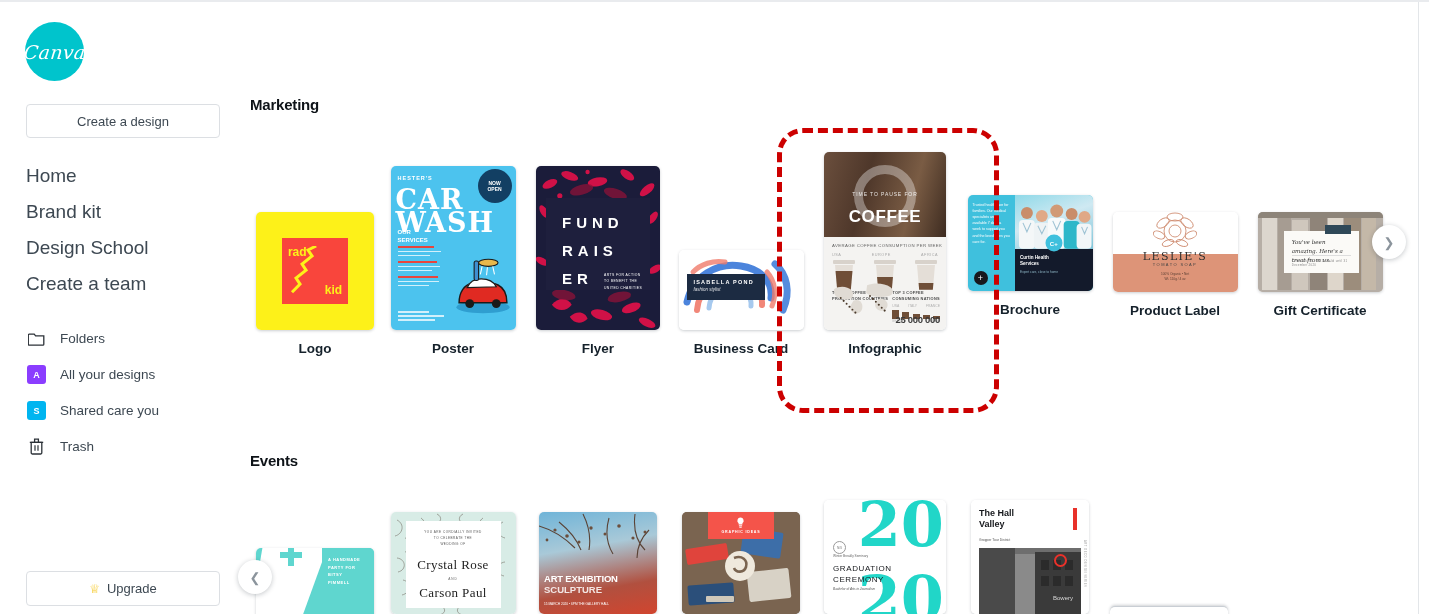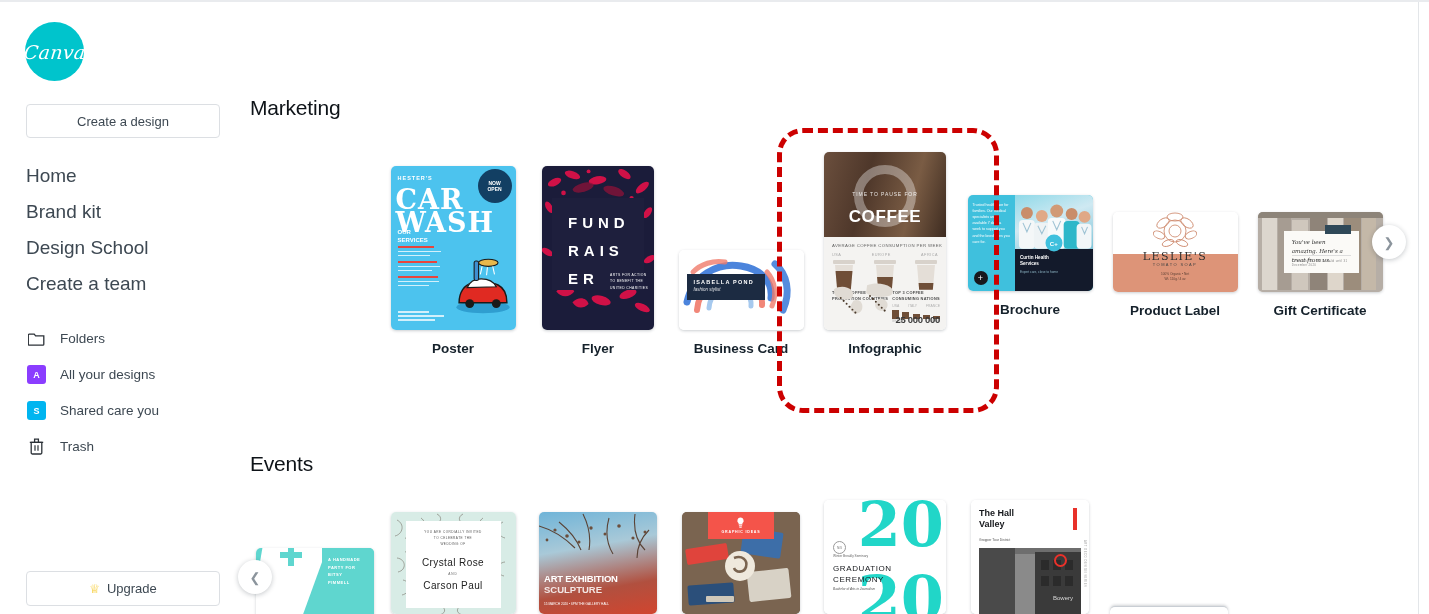"Marketing" .section-title { font-size: 21px -> 15px; font-weight: normal -> bold }
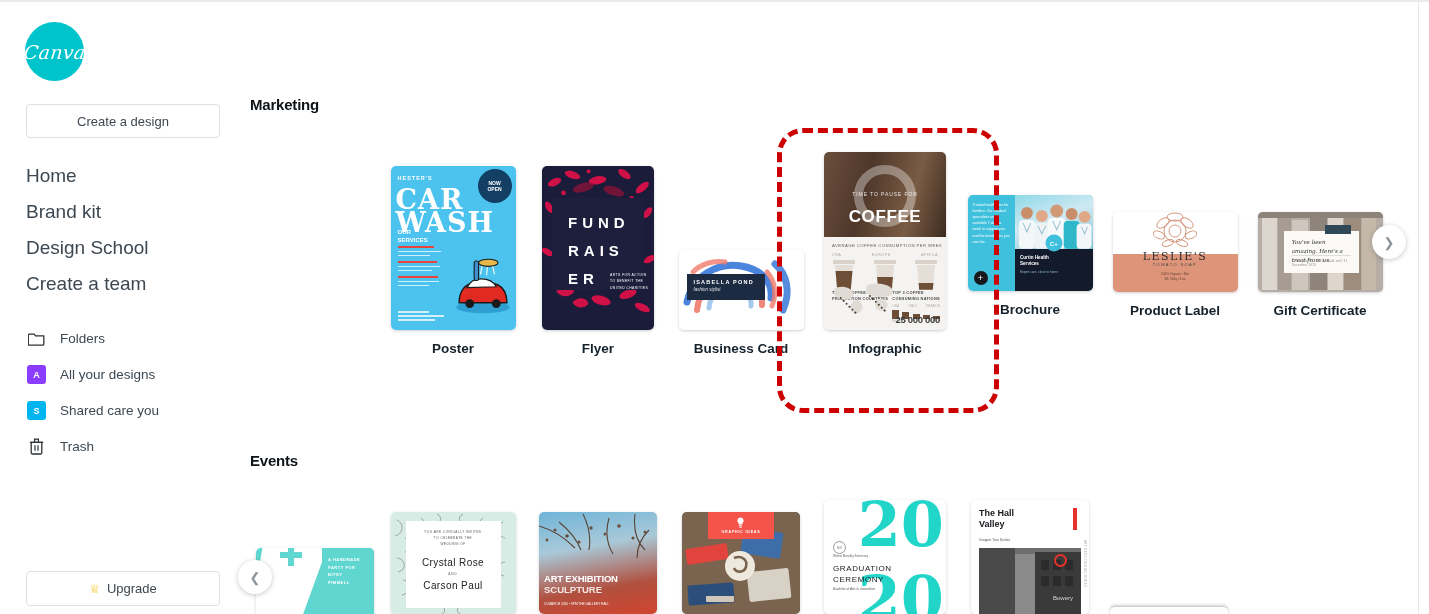"FUND" div.thumb { width: 112px -> 124px }
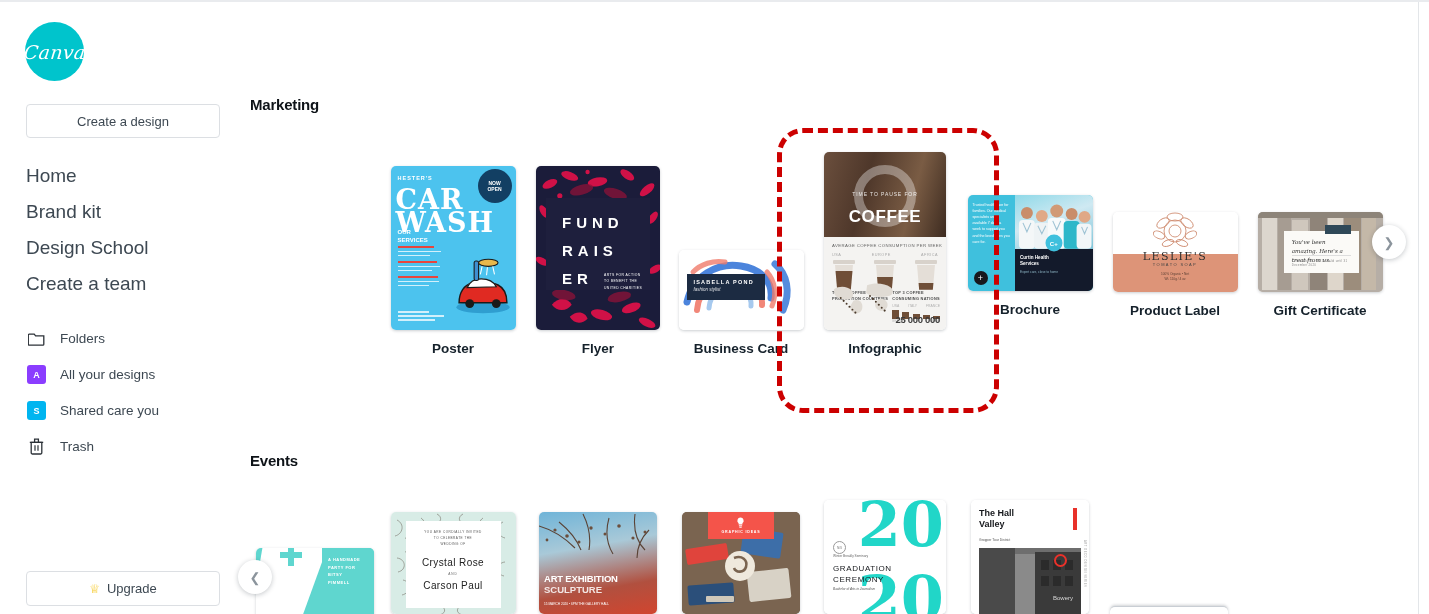"rad" div.tile { html: none -> <div> <div> <div> <div> <span>rad</span> <span>kid</span> <svg> <polyline></polyline> </svg> </div> </div> </div> <div>Logo</div> </div> }
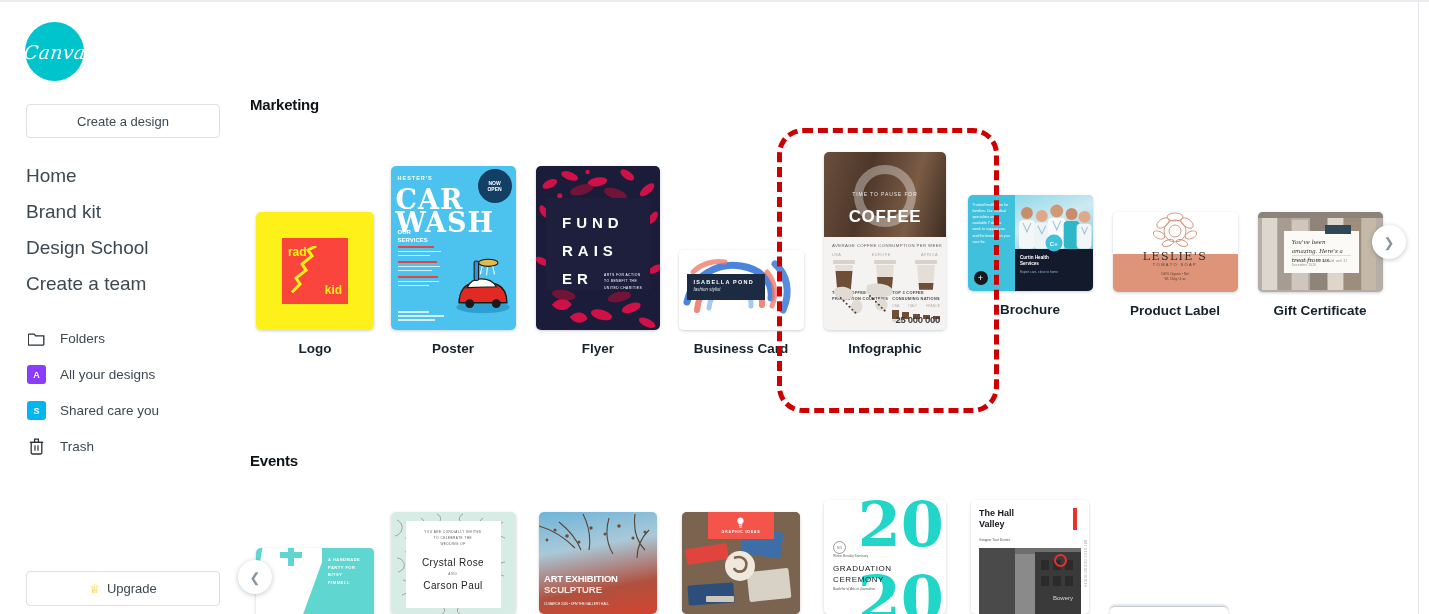"Crystal Rose" .ev-wed-name { font-family: Liberation Sans, sans-serif -> Liberation Serif, serif; font-size: 10px -> 13px }
